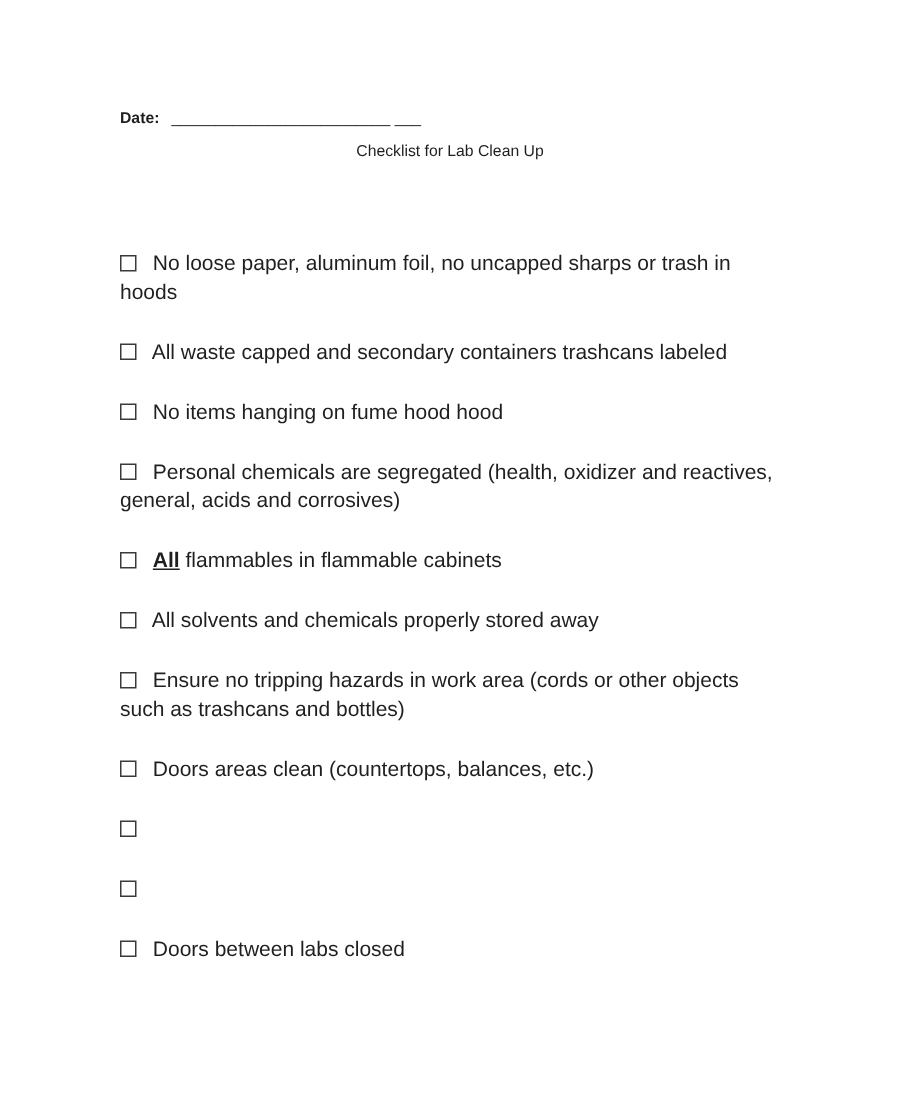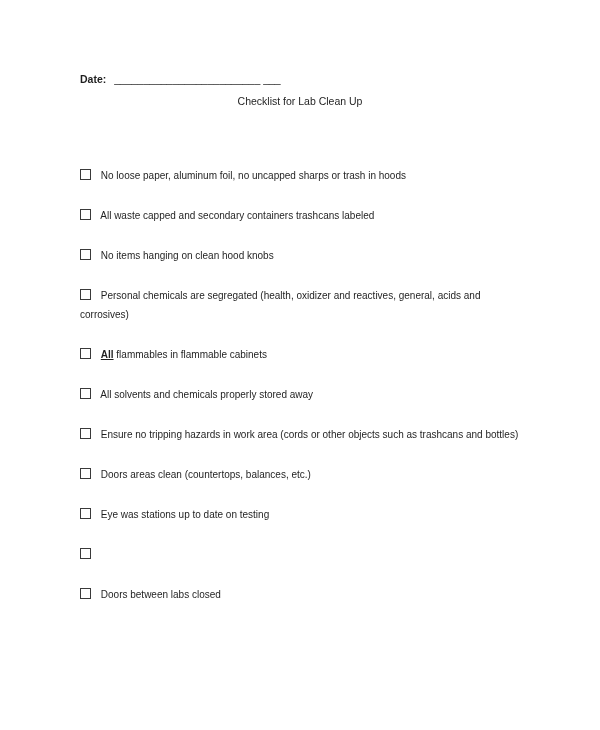"No loose paper, aluminum foil," .checklist { font-size: 10px -> 14px }
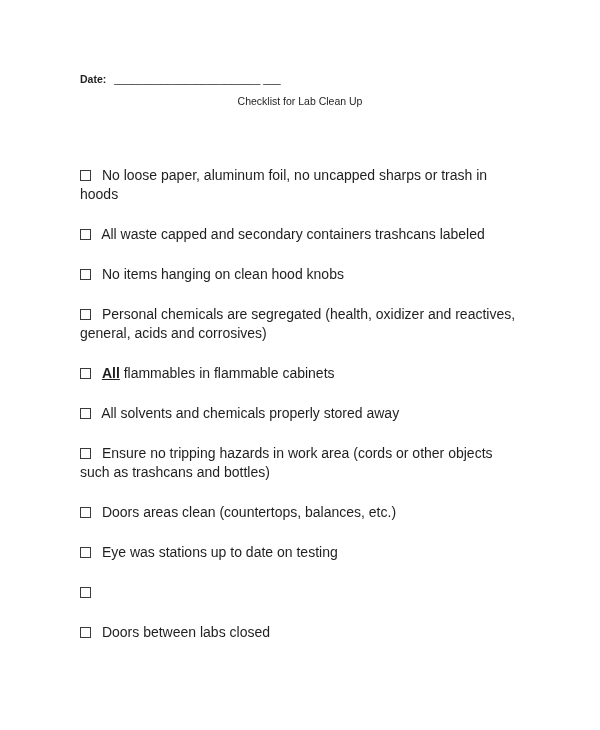"No items hanging on clean" span { text: clean hood knobs -> fume hood hood }
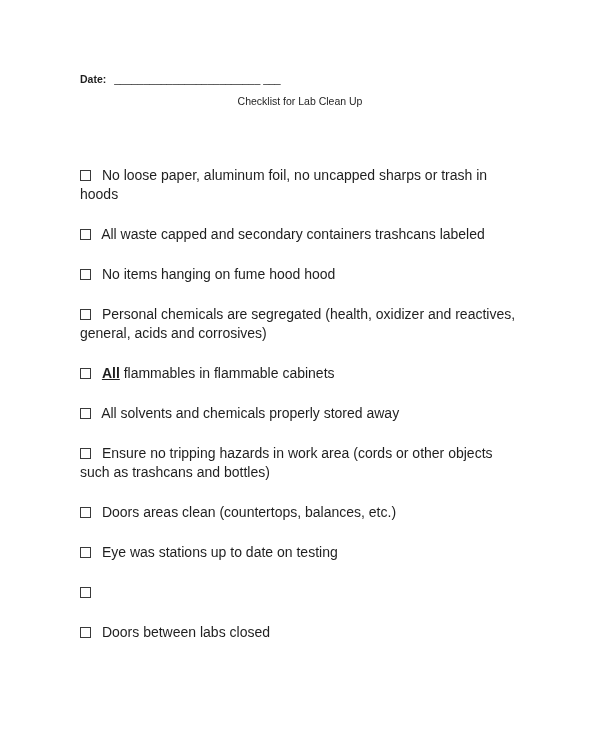"Eye was stations up to" span { html: <span>Eye was stations up to date on testing</span> -> none }
